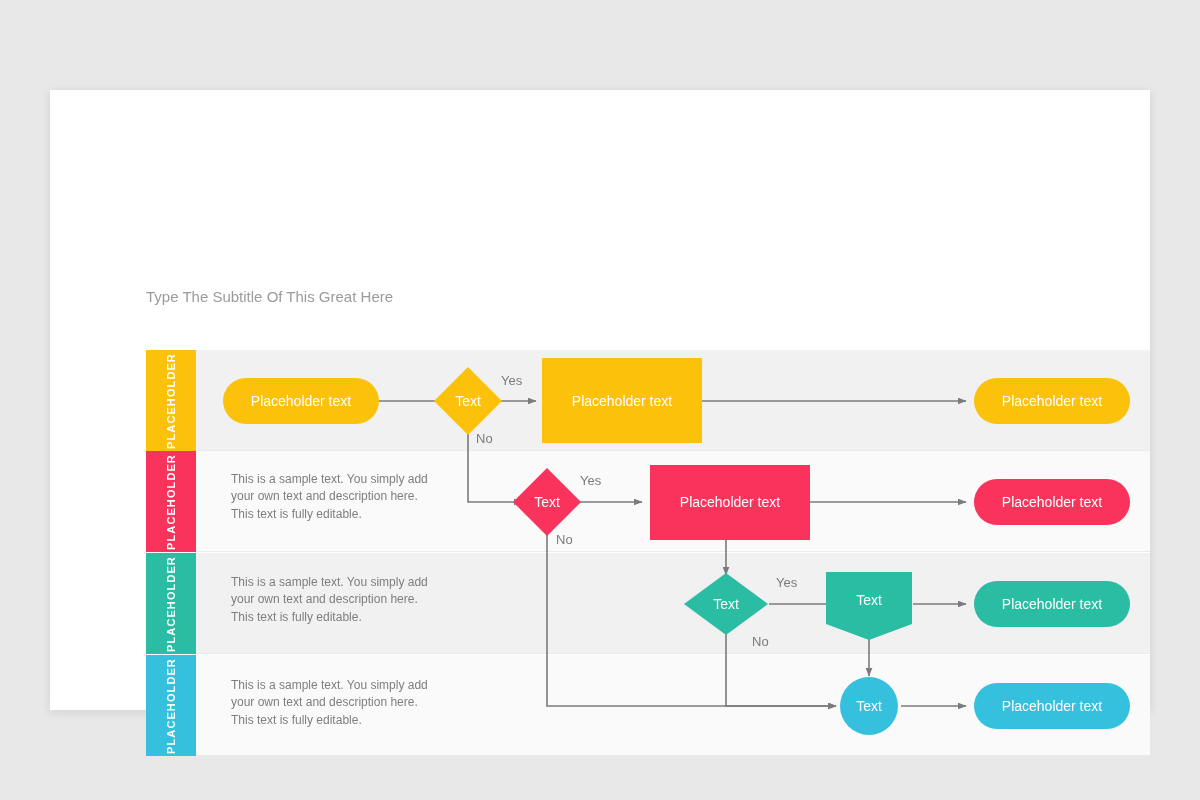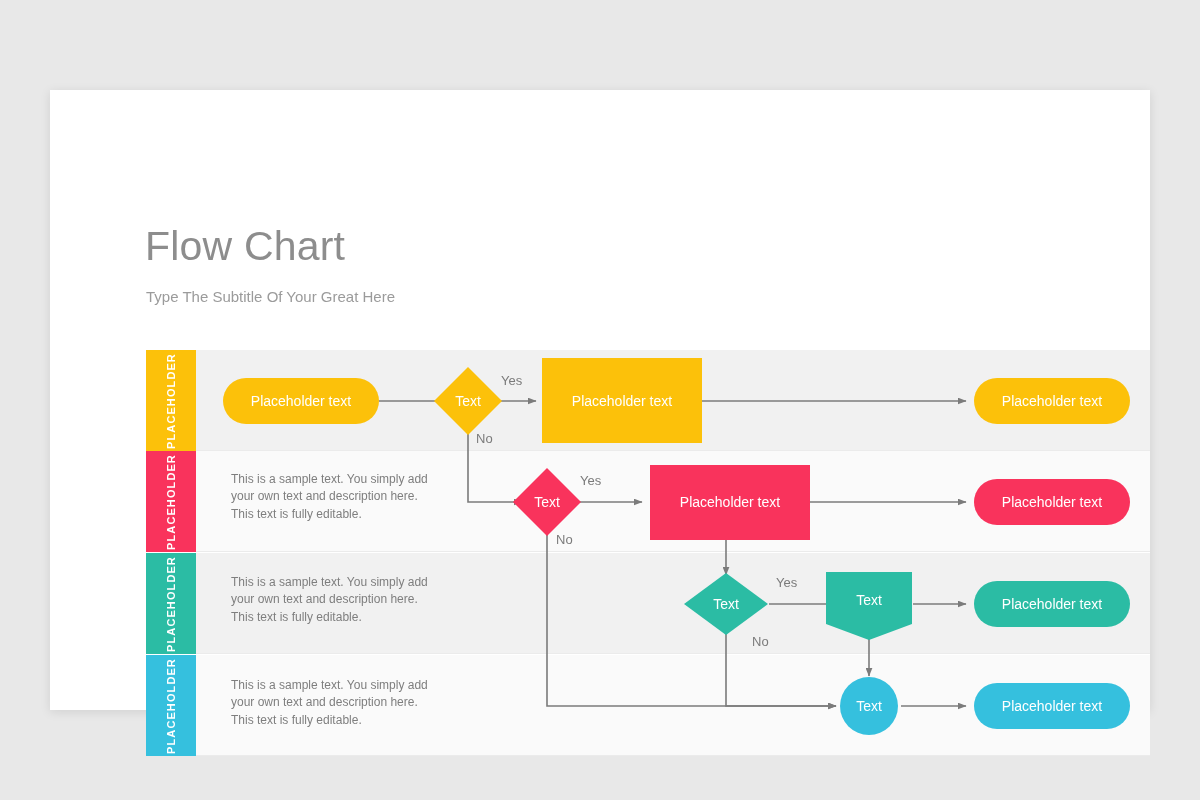"Flow Chart" div.title { html: <div>Flow Chart</div> -> none }
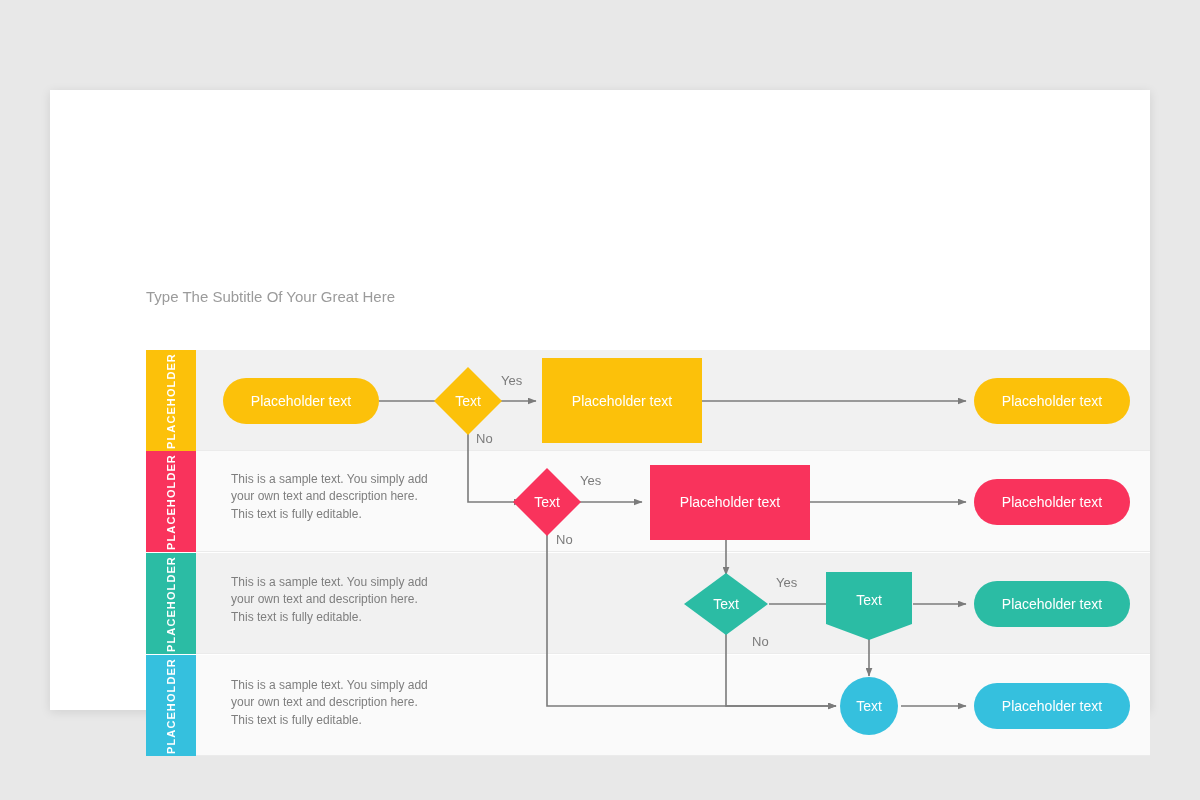"Type The Subtitle Of Your" div.subtitle { text: Your -> This }
